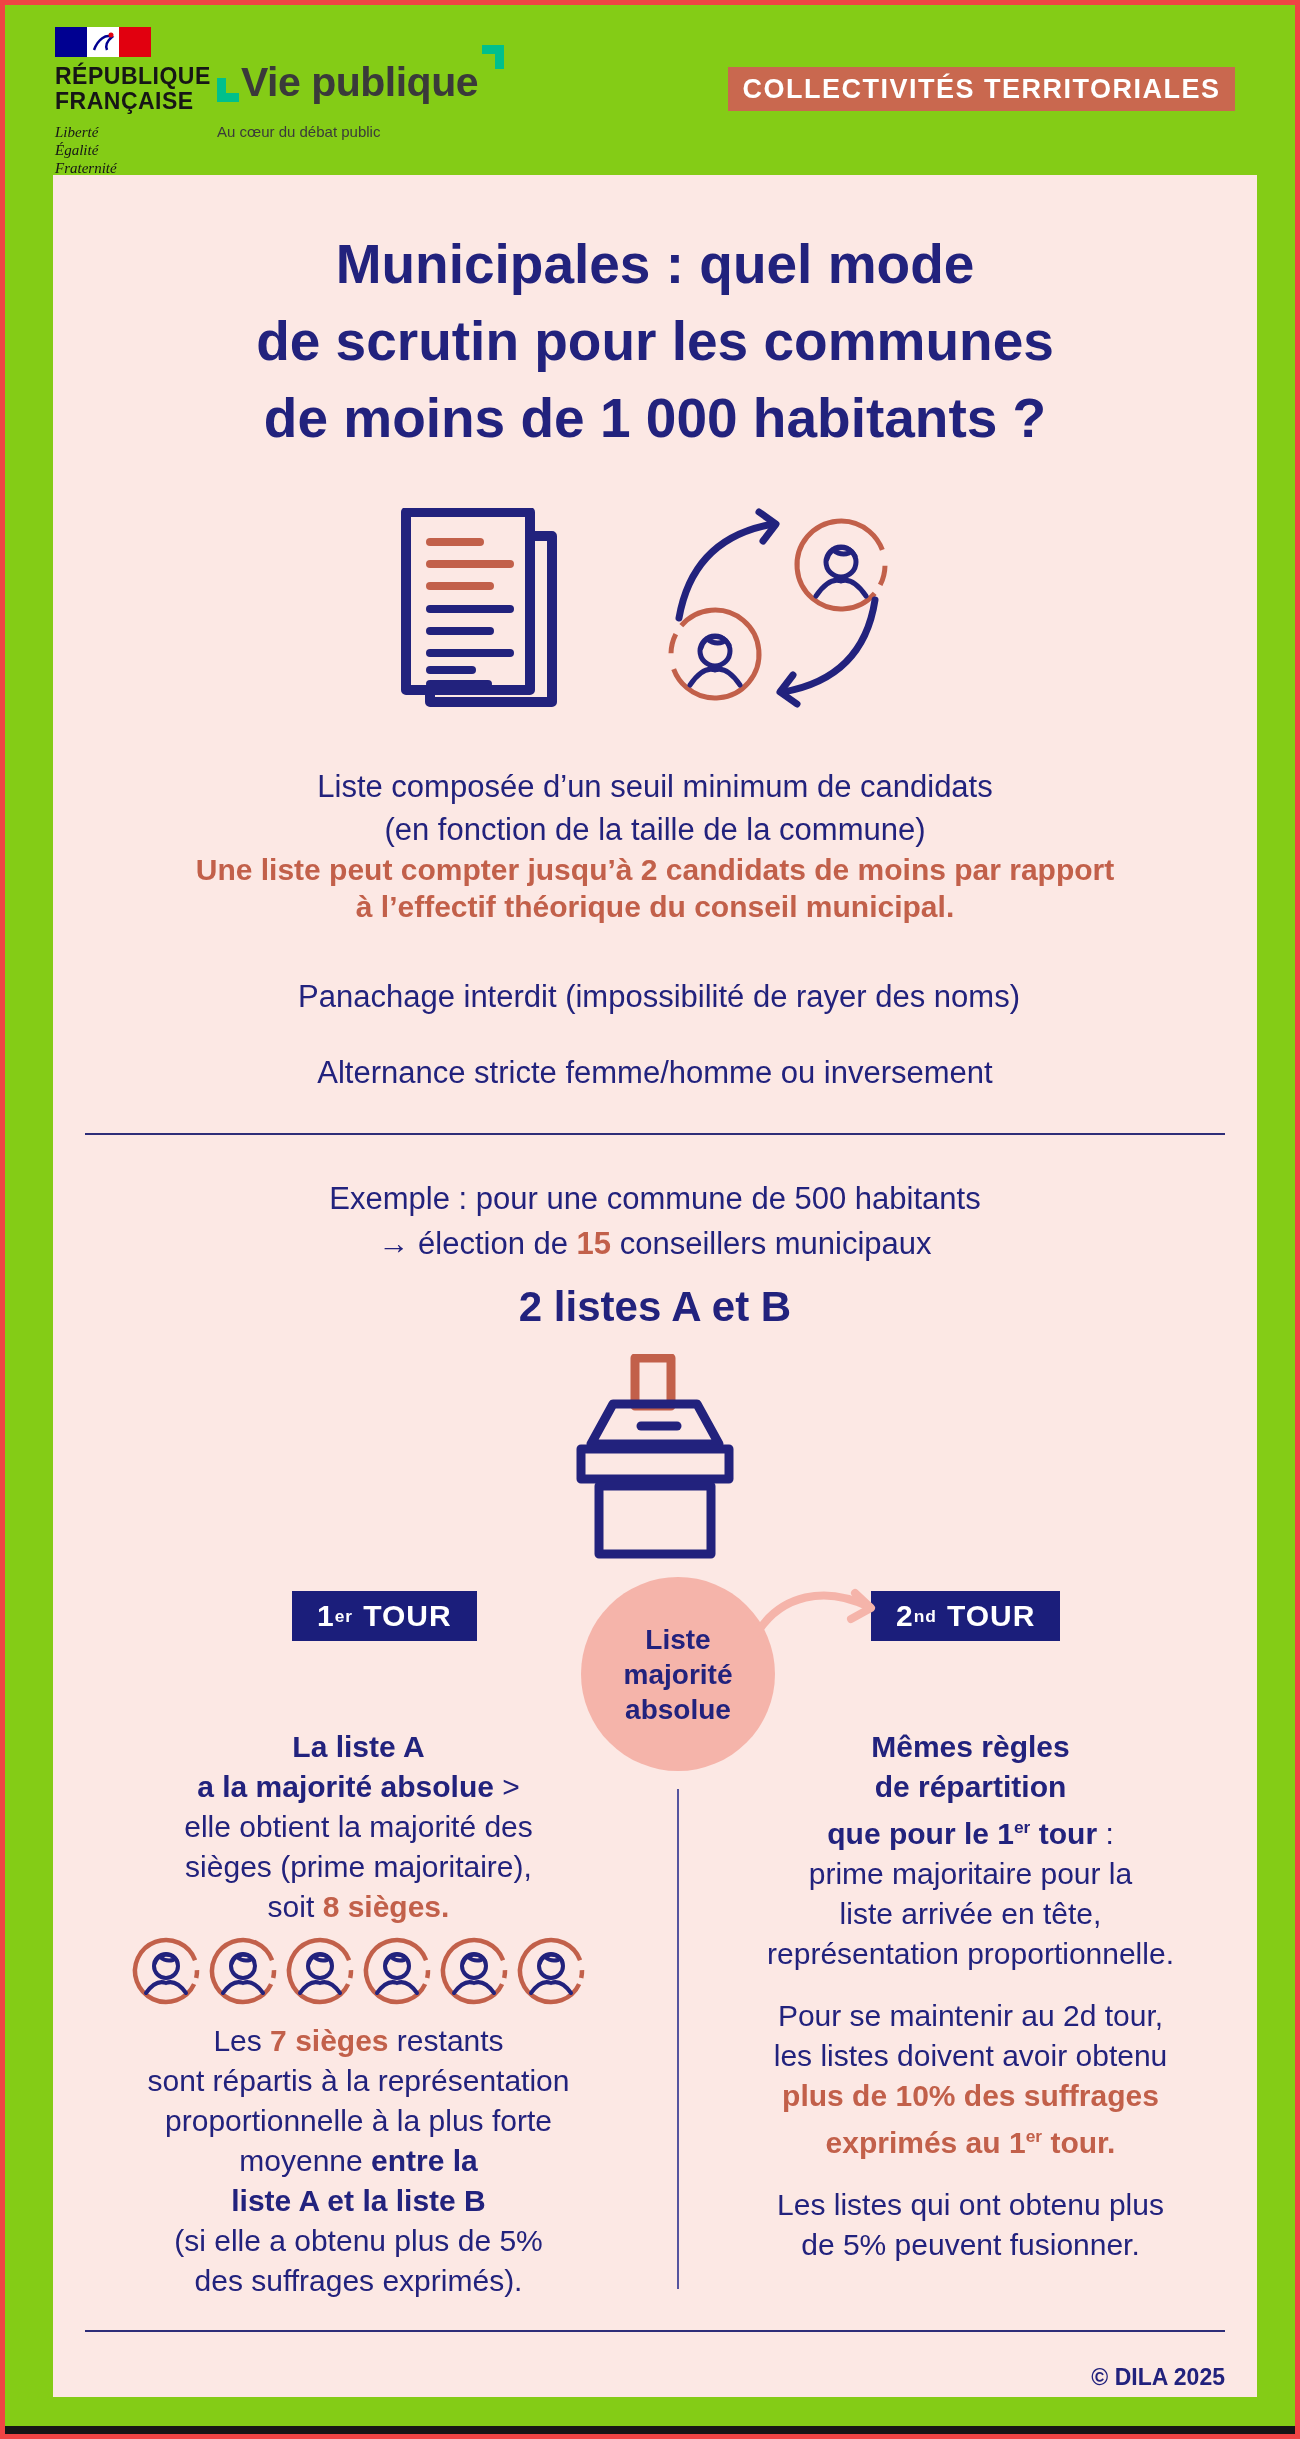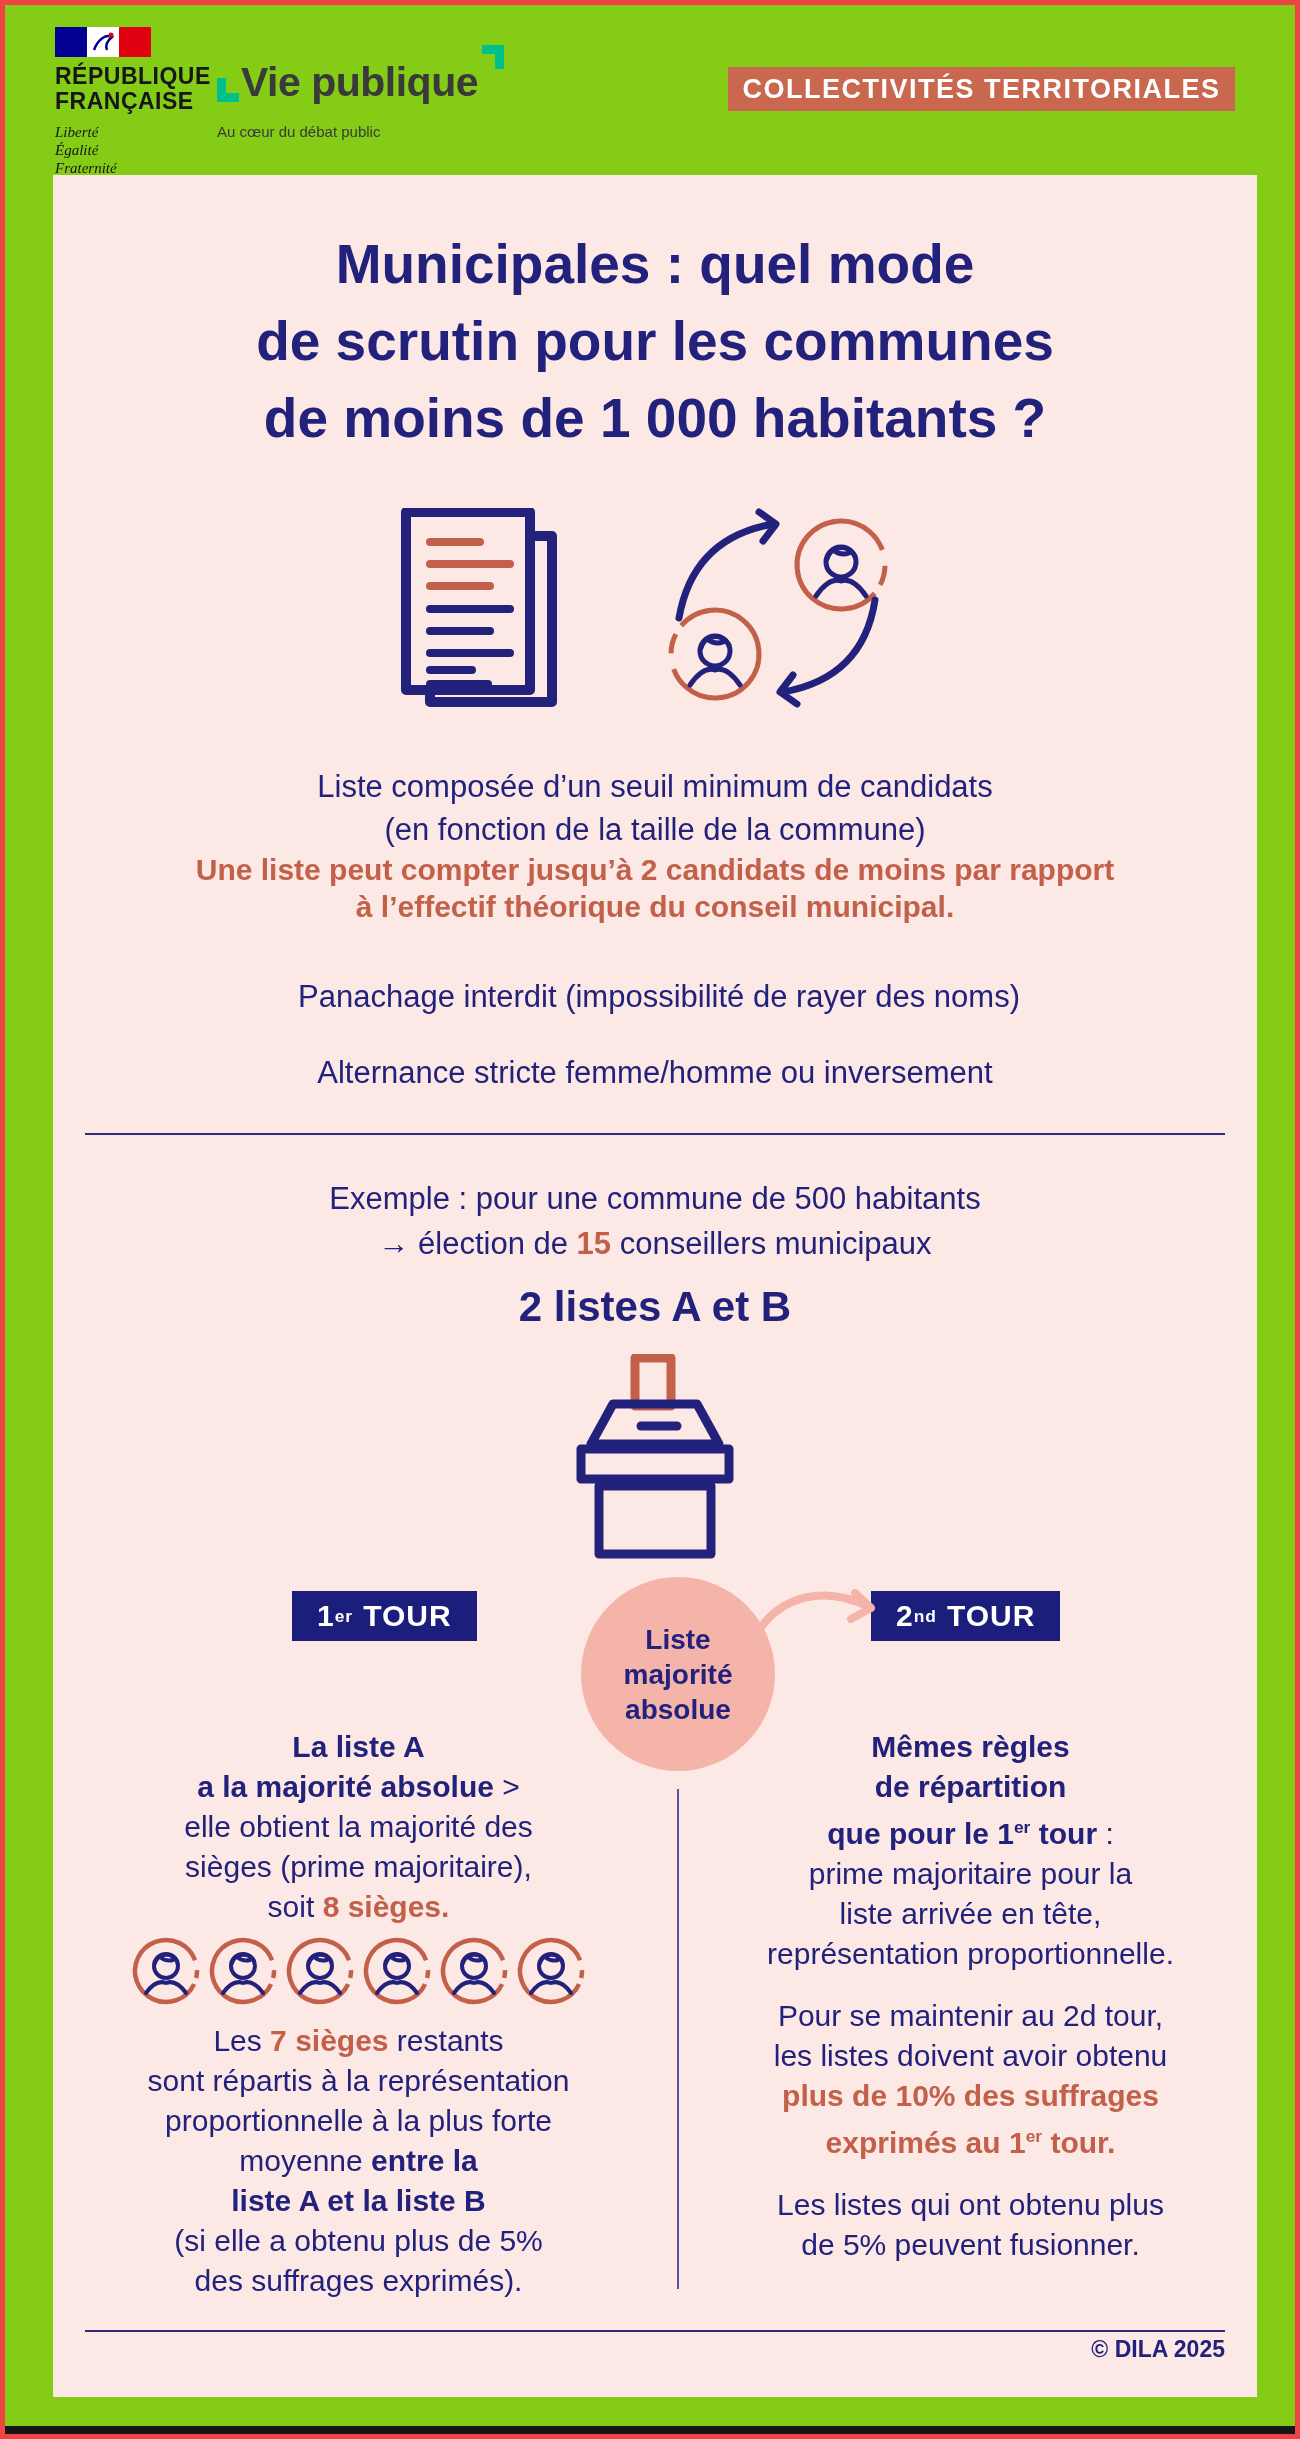"© DILA 2025" .copyright { margin: 4px 32px 0 0 -> 32px 32px 0 0 }
